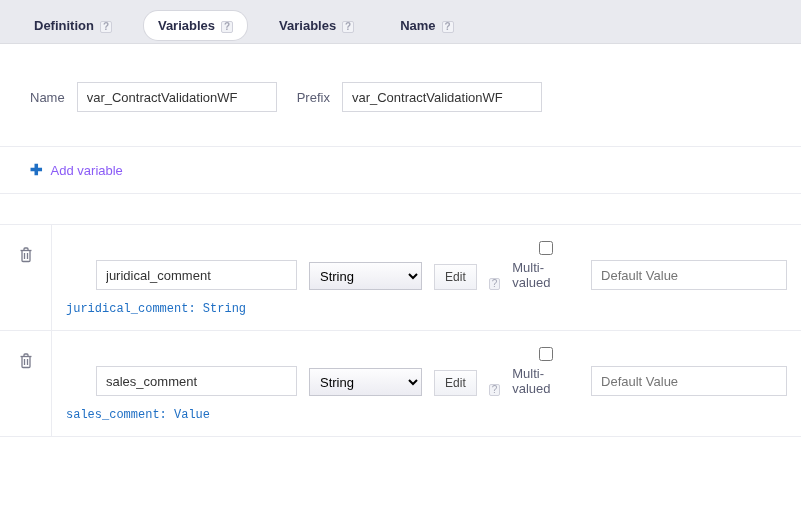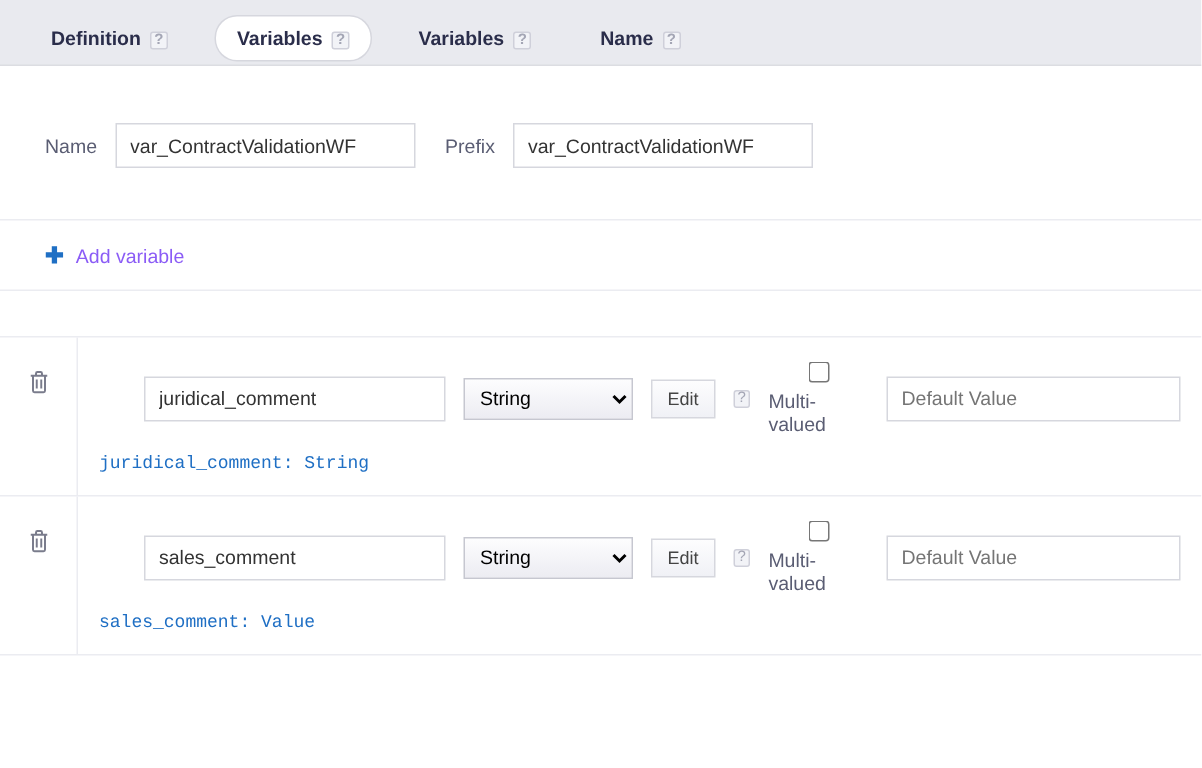"juridical_comment" .var-body-top { align-items: center -> flex-end }
